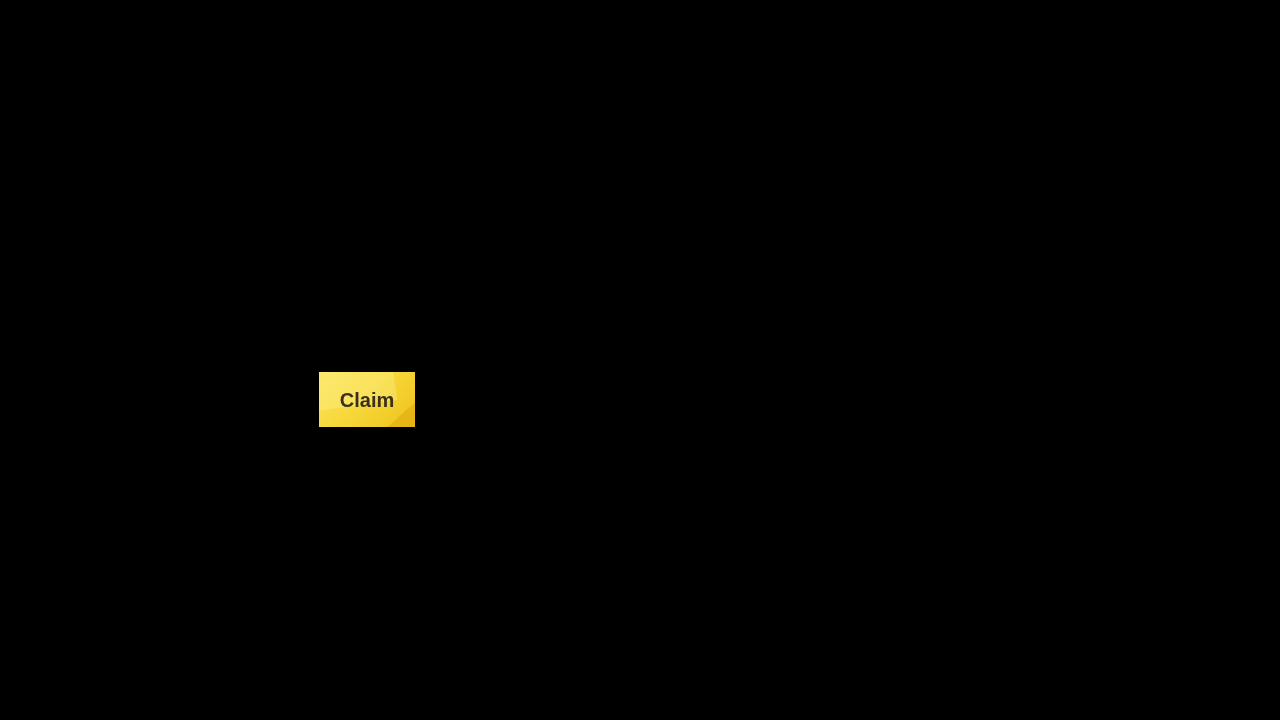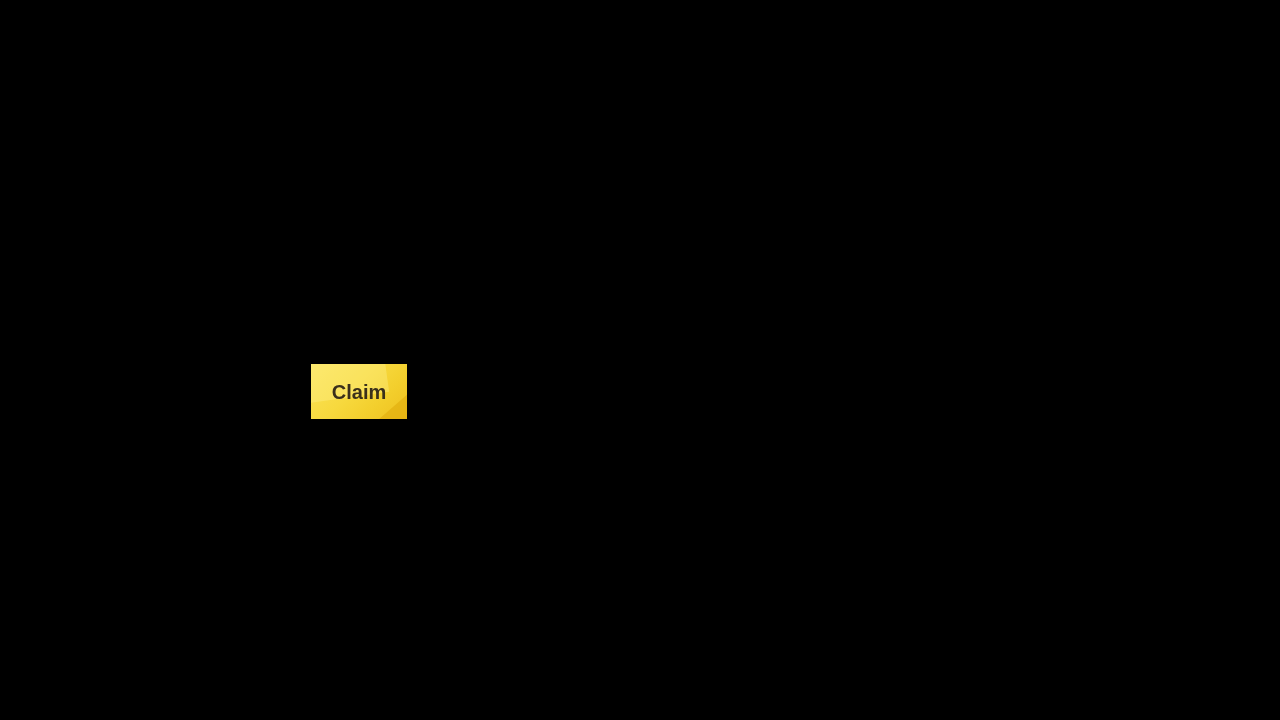"Claim" .claim-button { margin: 4px -> 12px }
